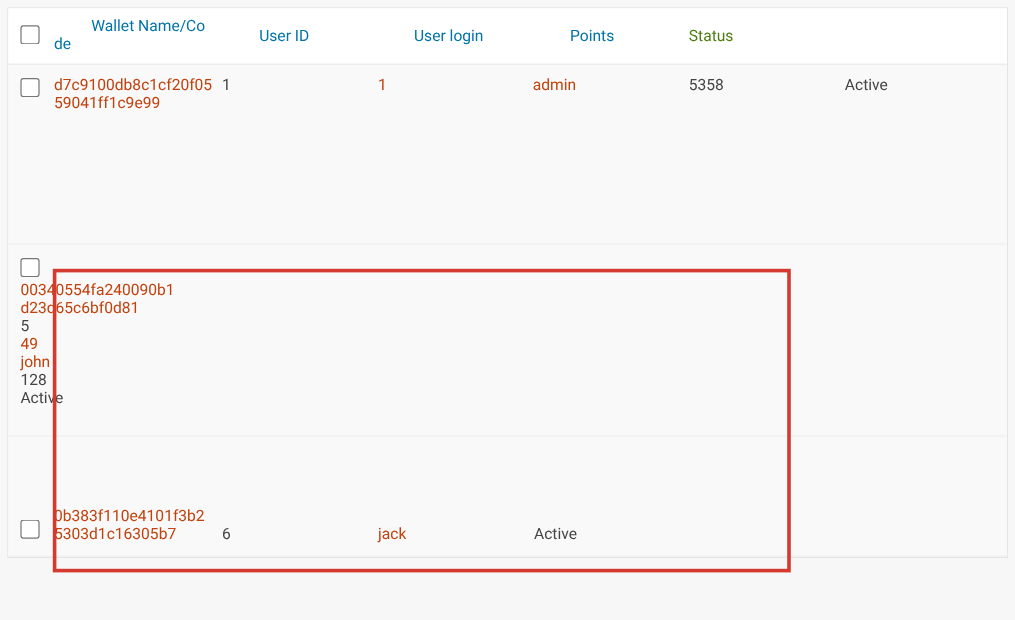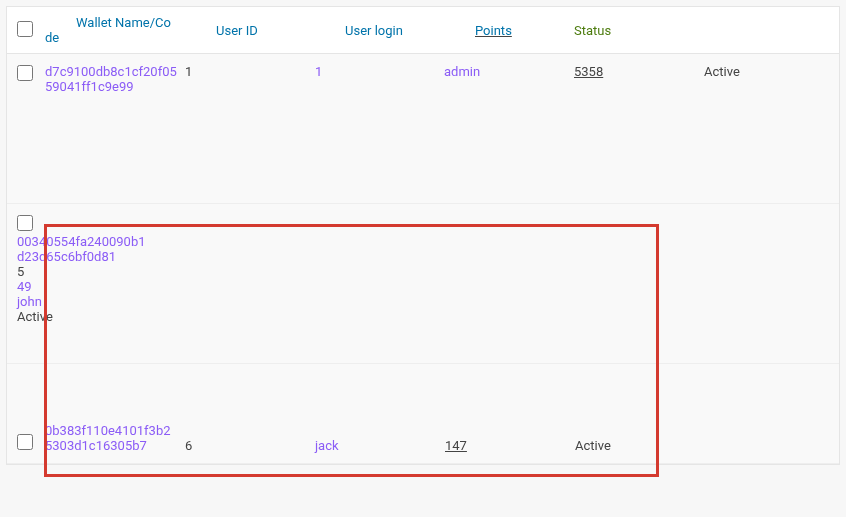"Points" .col-points { text-decoration: underline -> none }
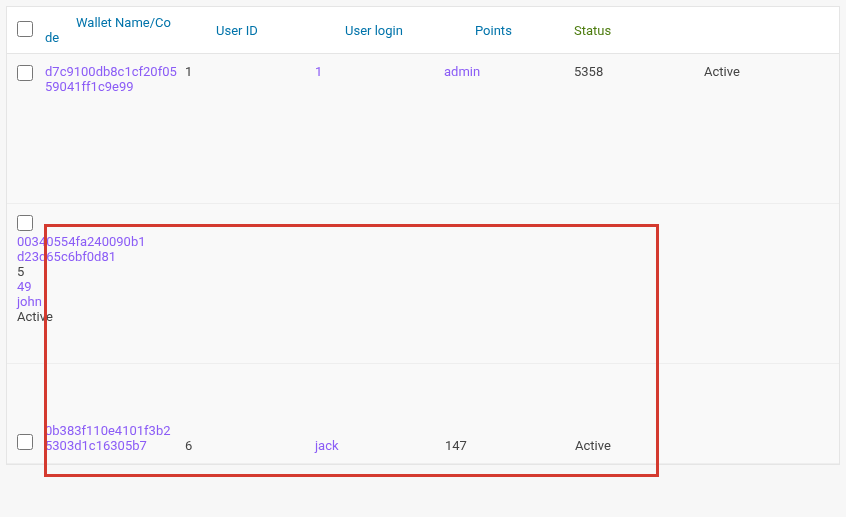"d7c9100db8c1cf20f0559041ff1c9e99" .link { color: #8b5cf6 -> #c2410c }
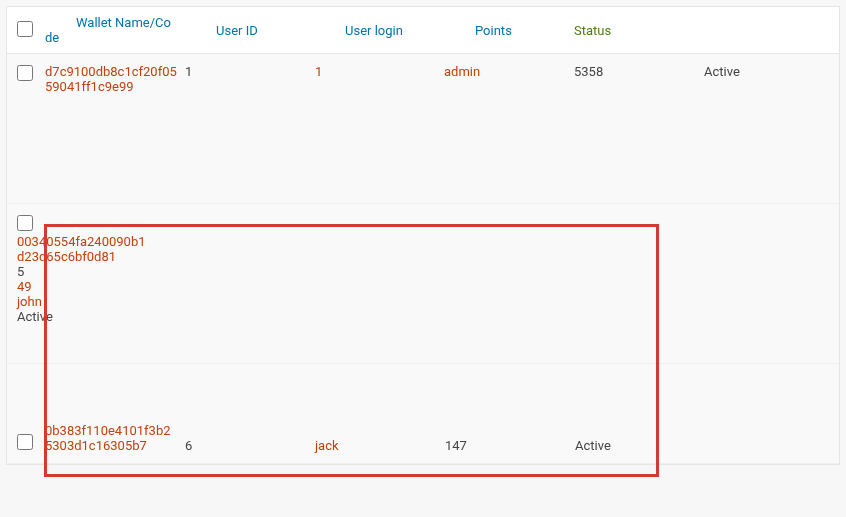"128" div.col-points { html: none -> <div> <span>128</span> </div> }
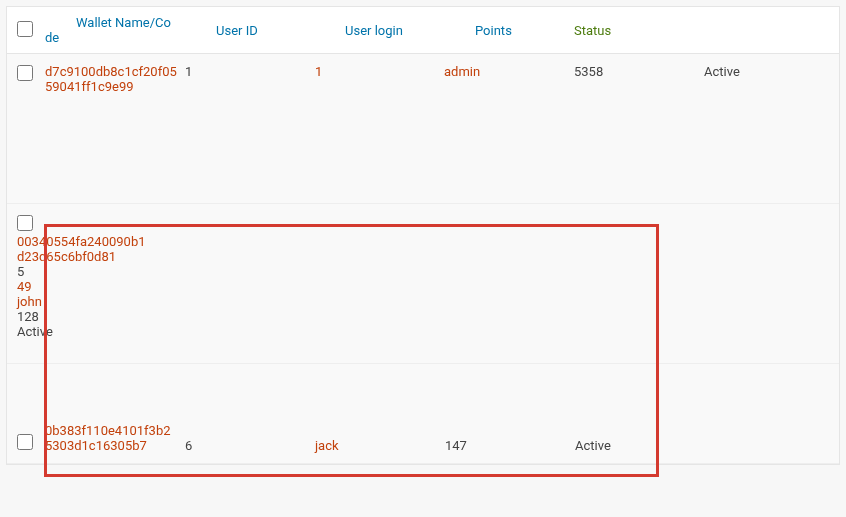"147" div.col-points { html: <div> <span>147</span> </div> -> none }
